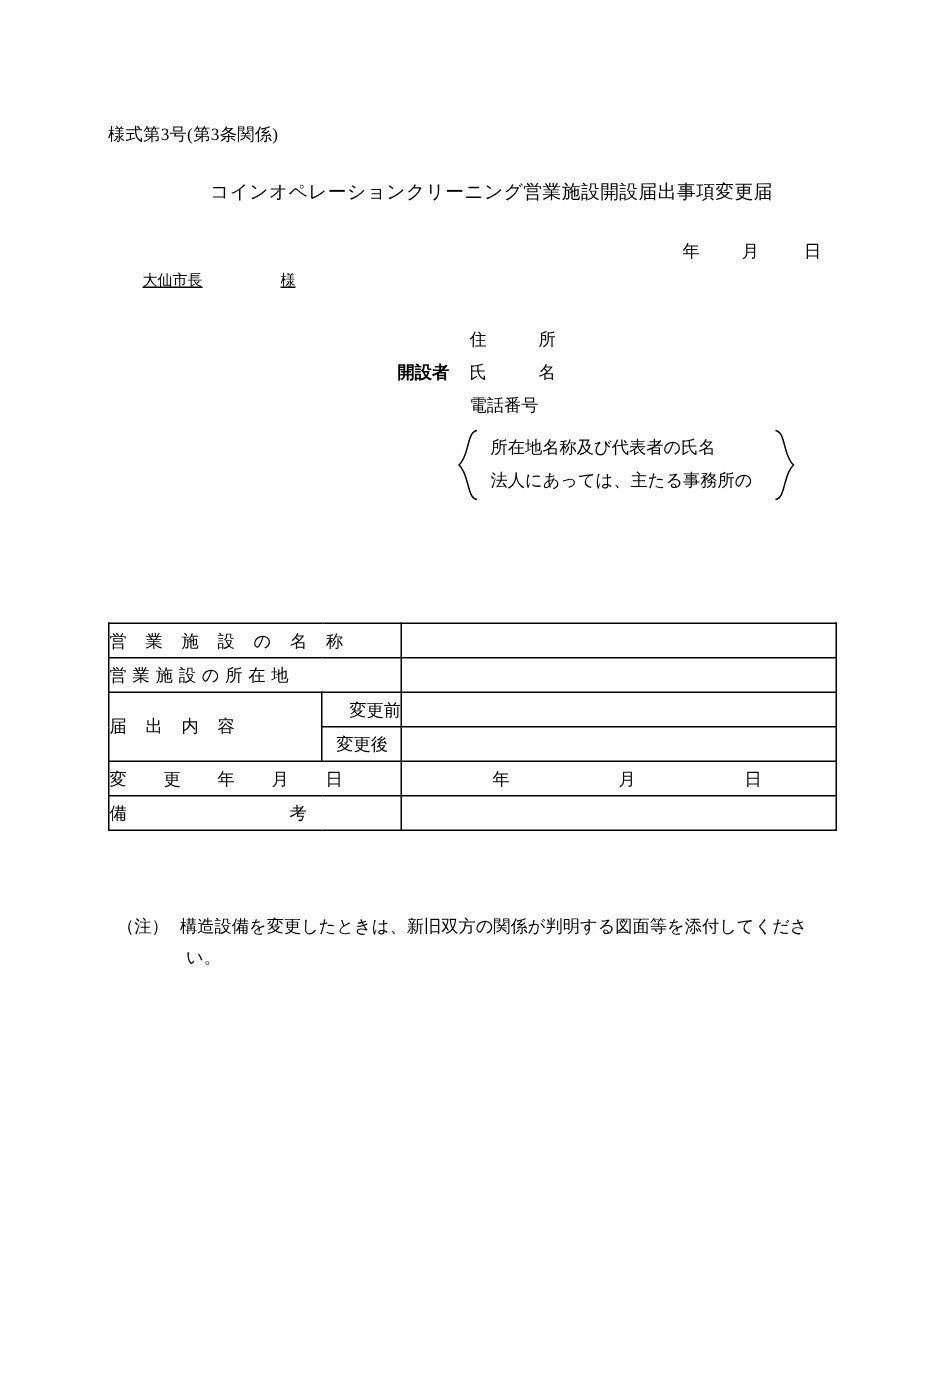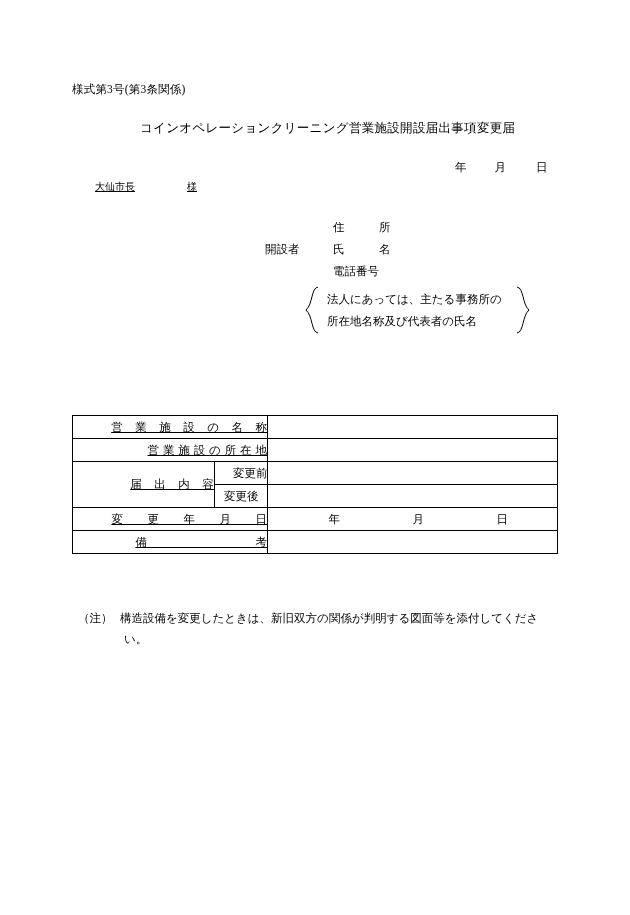"開設者" .applicant-label { font-weight: none -> bold; width: 68px -> 48px }
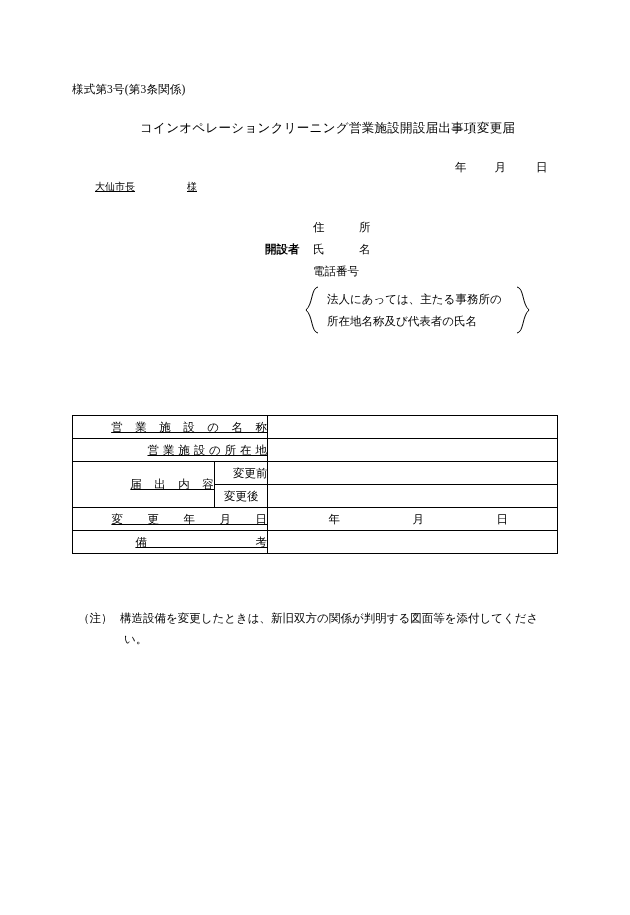"法人にあっては、主たる事務所の" div { order: before "所在地名称及び代表者の氏名" -> after "所在地名称及び代表者の氏名" }
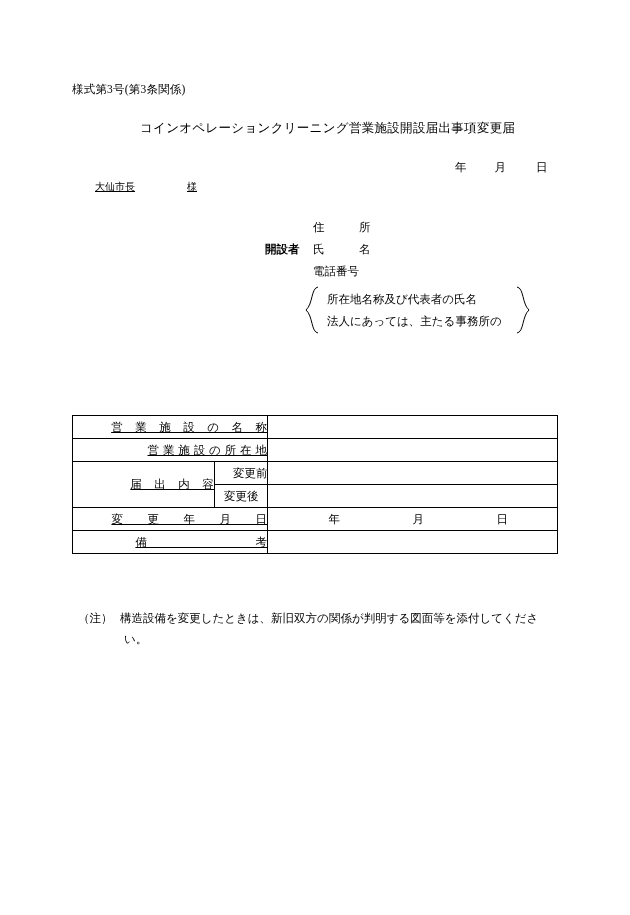"営 業 施 設 の" .lbl { text-align: right -> left; text-decoration: underline -> none }
